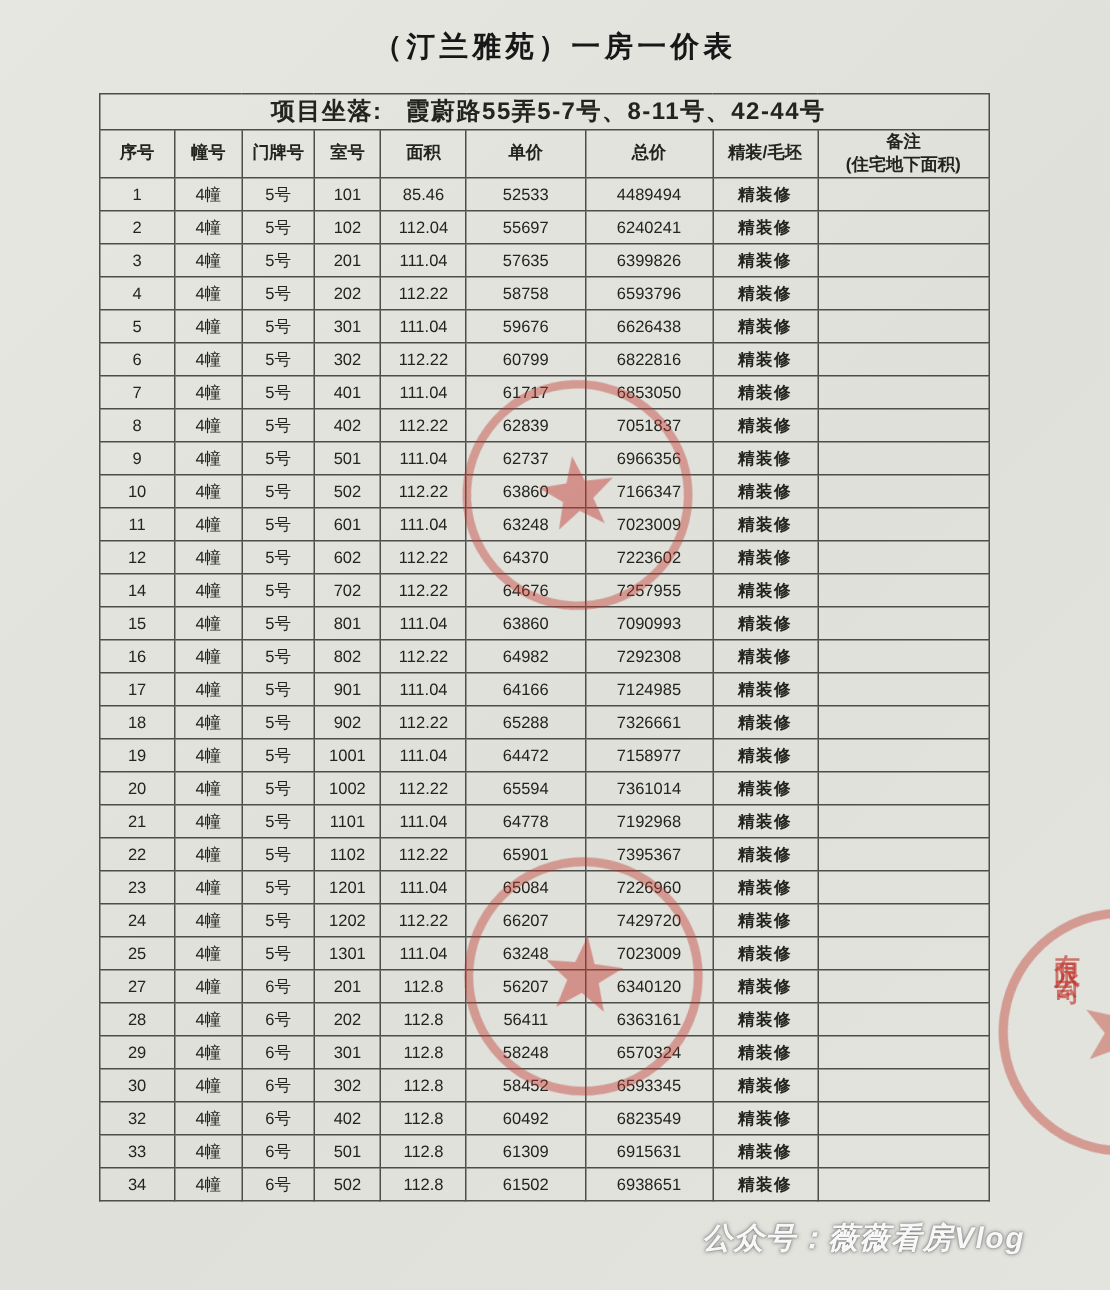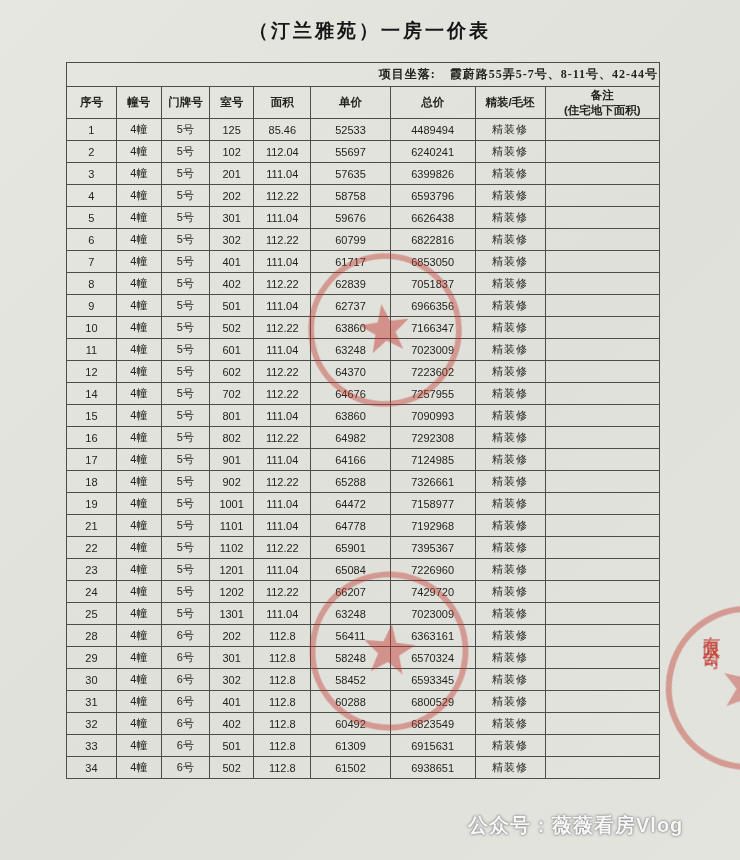"项目坐落: 霞蔚路55弄5-7号、8-11号、42-44号" tr.location-row td { font-family: Liberation Serif, serif -> none; font-size: 12px -> 16px; text-align: right -> center }
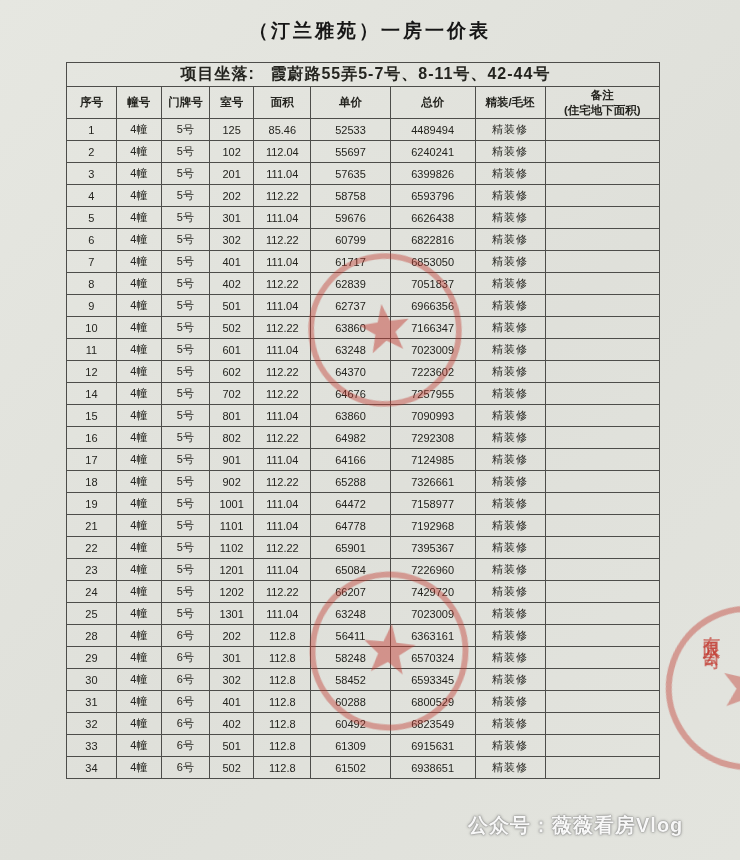"125" td { text: 125 -> 101 }
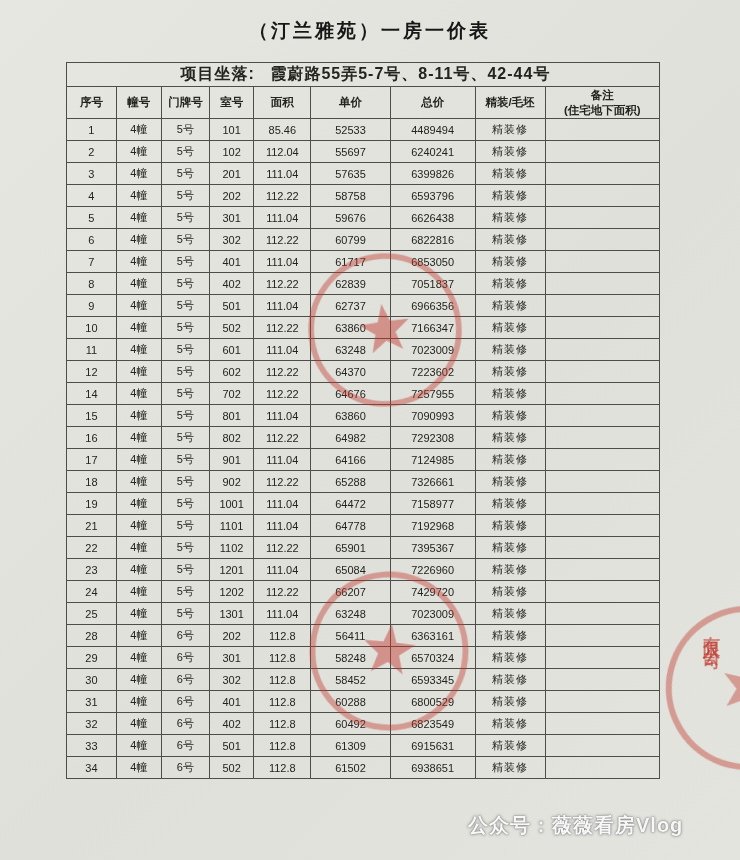"精装修" tbody td.decor { font-weight: normal -> bold }
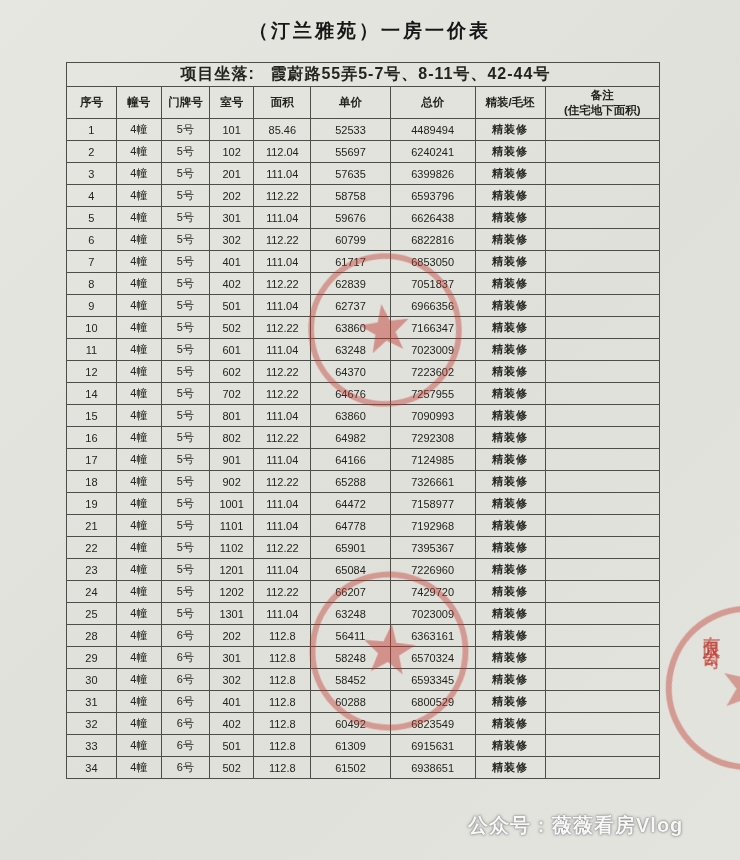"20" tr { html: none -> <tr> <td>20</td> <td>4幢</td> <td>5号</td> <td>1002</td> <td>112.22</td> <td>65594</td> <td>7361014</td> <td>精装修</td> <td></td> </tr> }
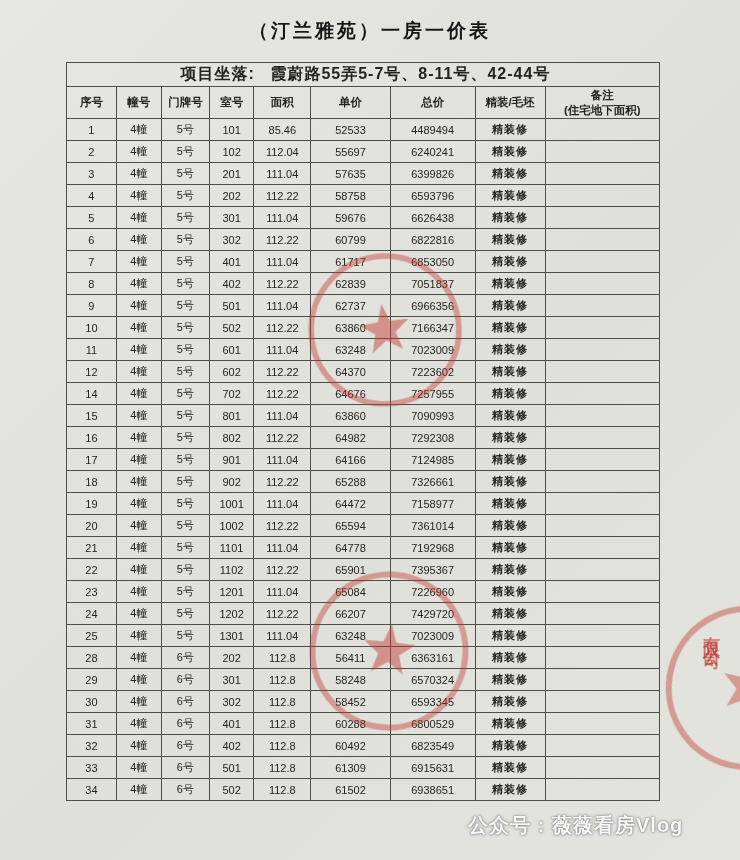"27" tr { html: none -> <tr> <td>27</td> <td>4幢</td> <td>6号</td> <td>201</td> <td>112.8</td> <td>56207</td> <td>6340120</td> <td>精装修</td> <td></td> </tr> }
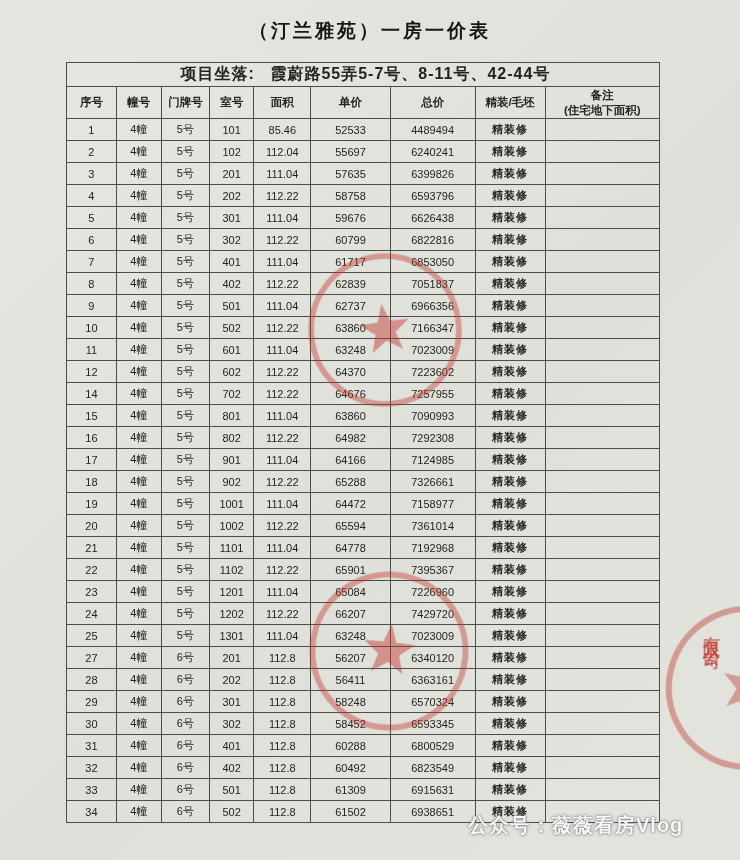"31" tr { html: <tr> <td>31</td> <td>4幢</td> <td>6号</td> <td>401</td> <td>112.8</td> <td>60288</td> <td>6800529</td> <td>精装修</td> <td></td> </tr> -> none }
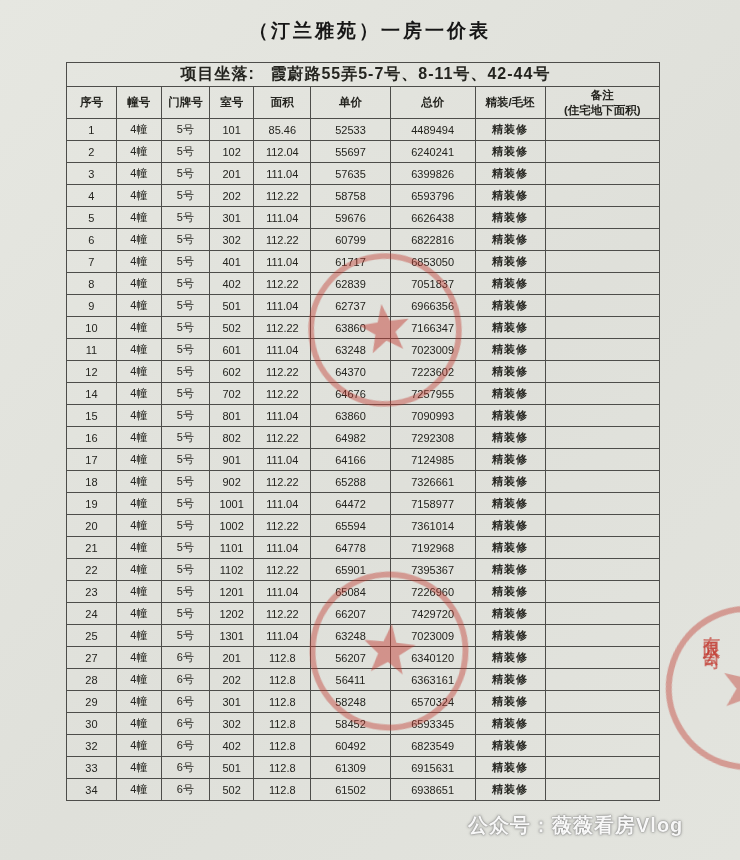"公众号：薇薇看房Vlog" .wm-vlog { font-style: none -> italic }
